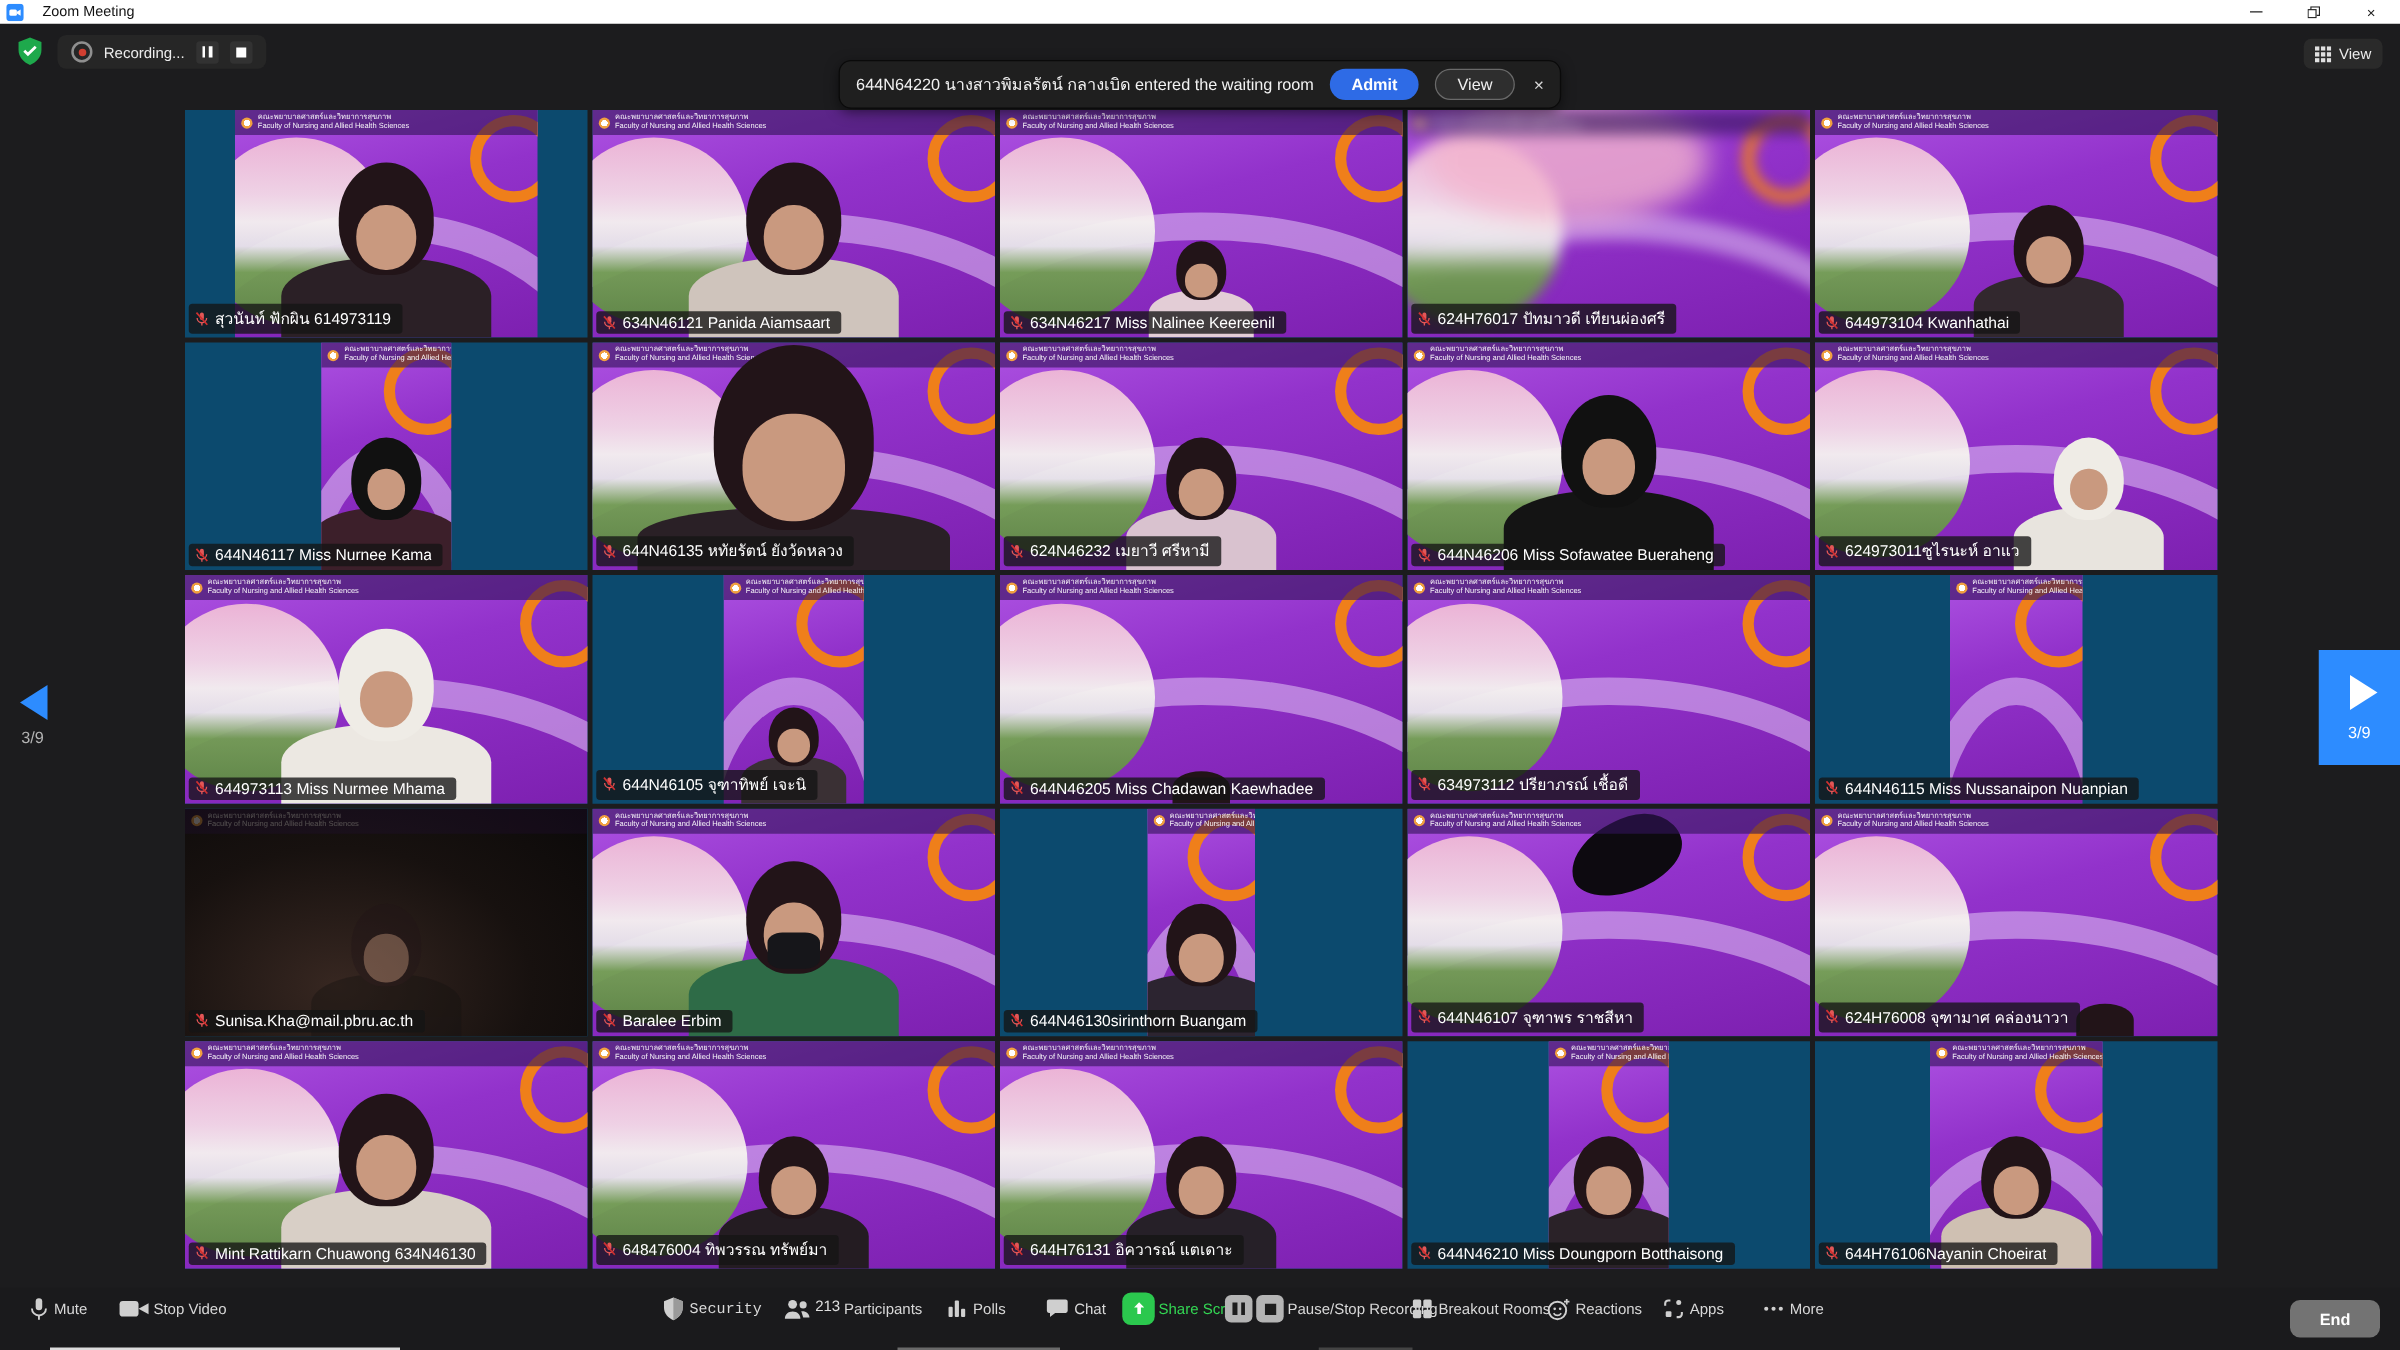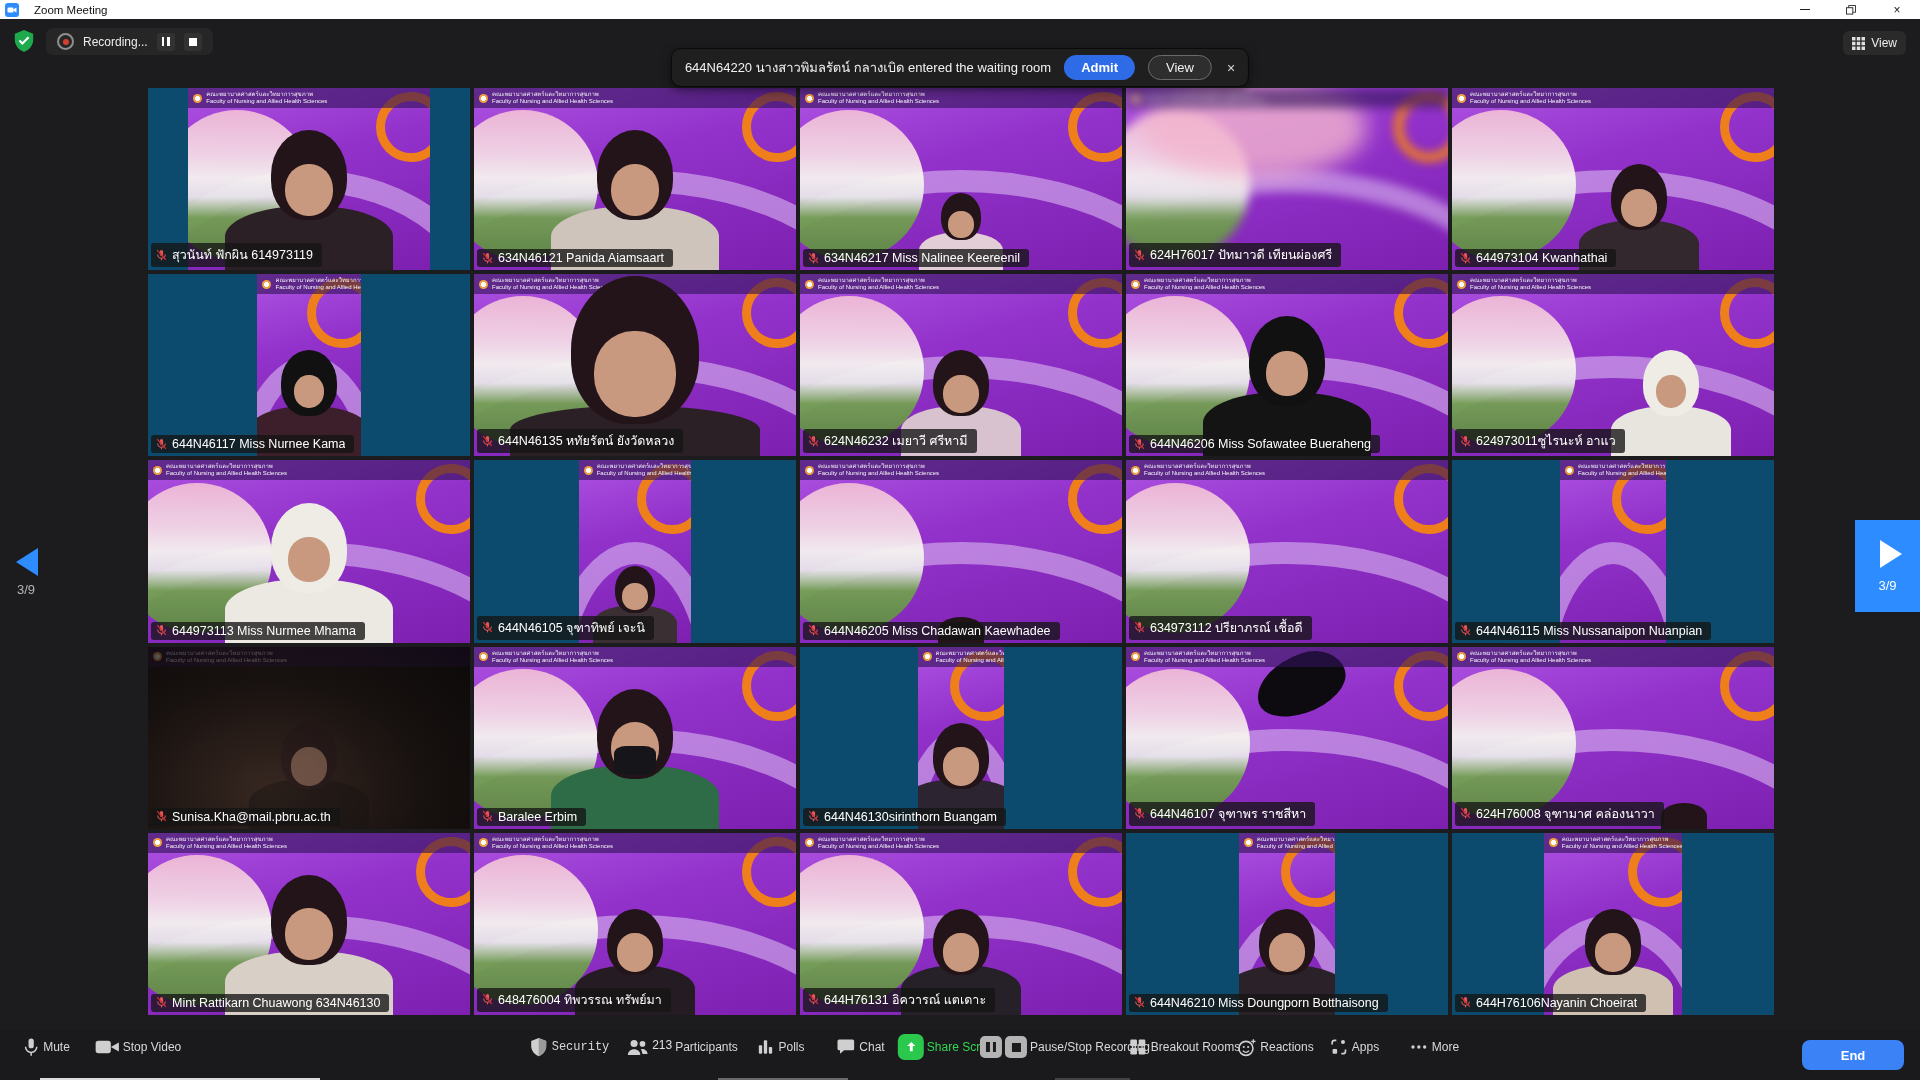"End" .end-btn { background: #3b82f6 -> #737373; padding: 0 21px -> 0 6px }
